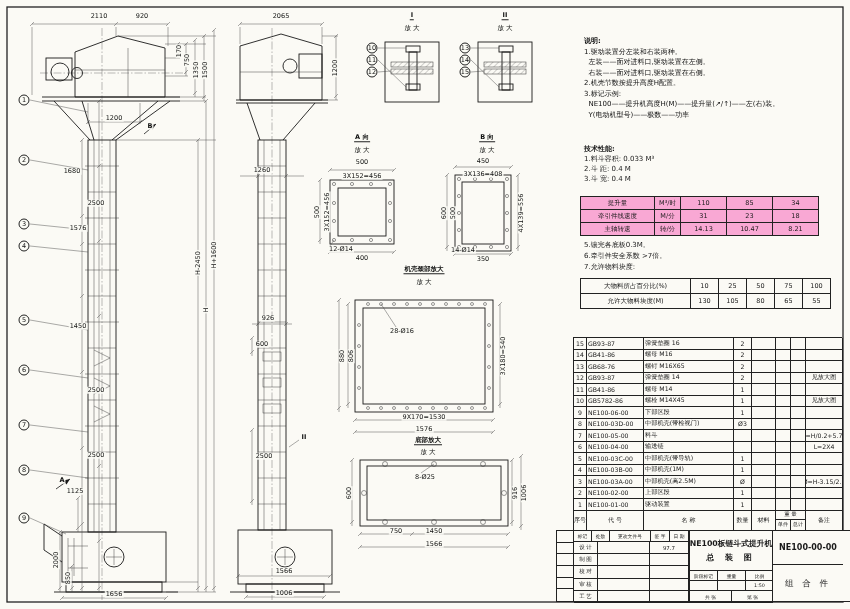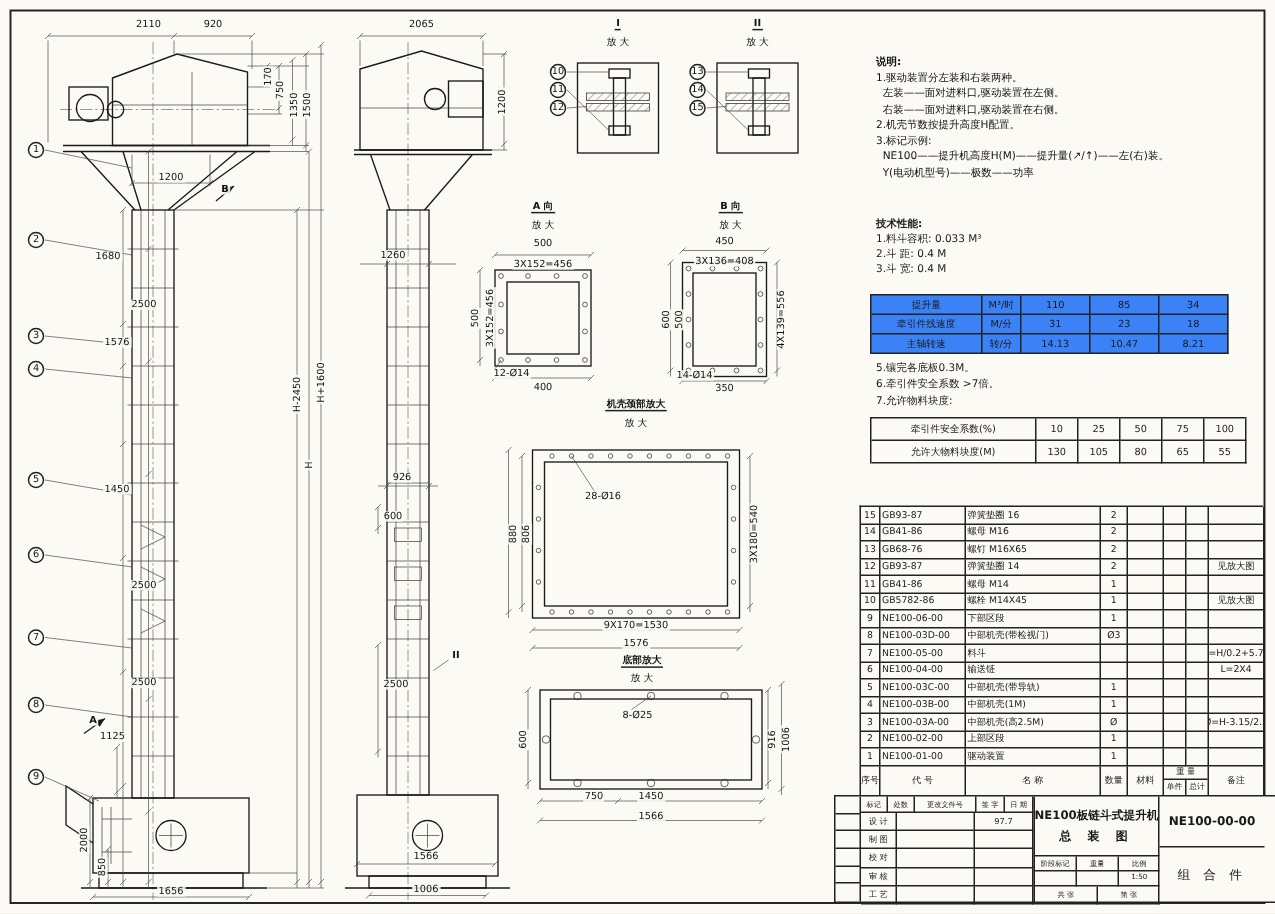"提升量" .perf { background: #3b82f6 -> #f9a8d4 }
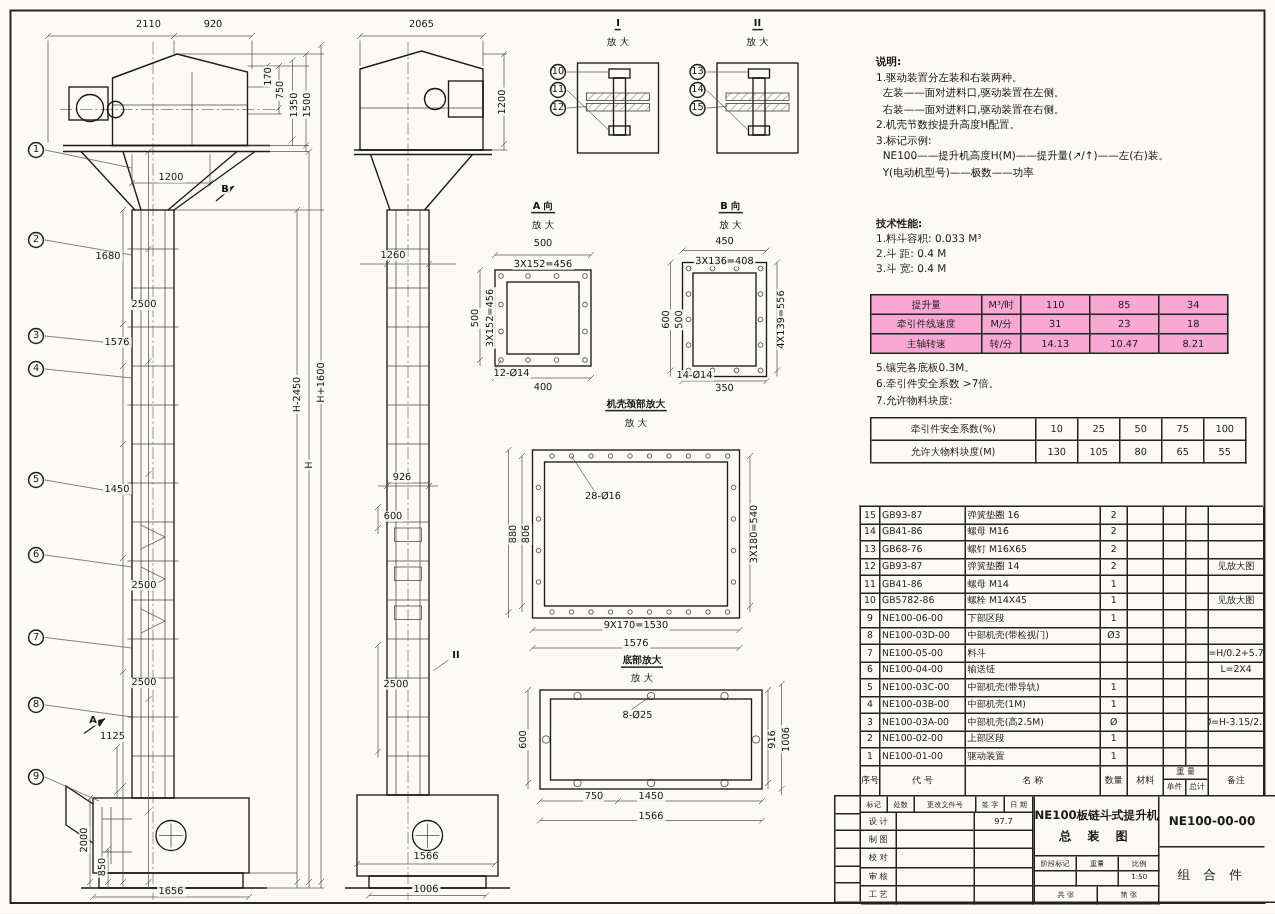"牵引件安全系数(%)" div { text: 牵引件安全系数 -> 大物料所占百分比 }
